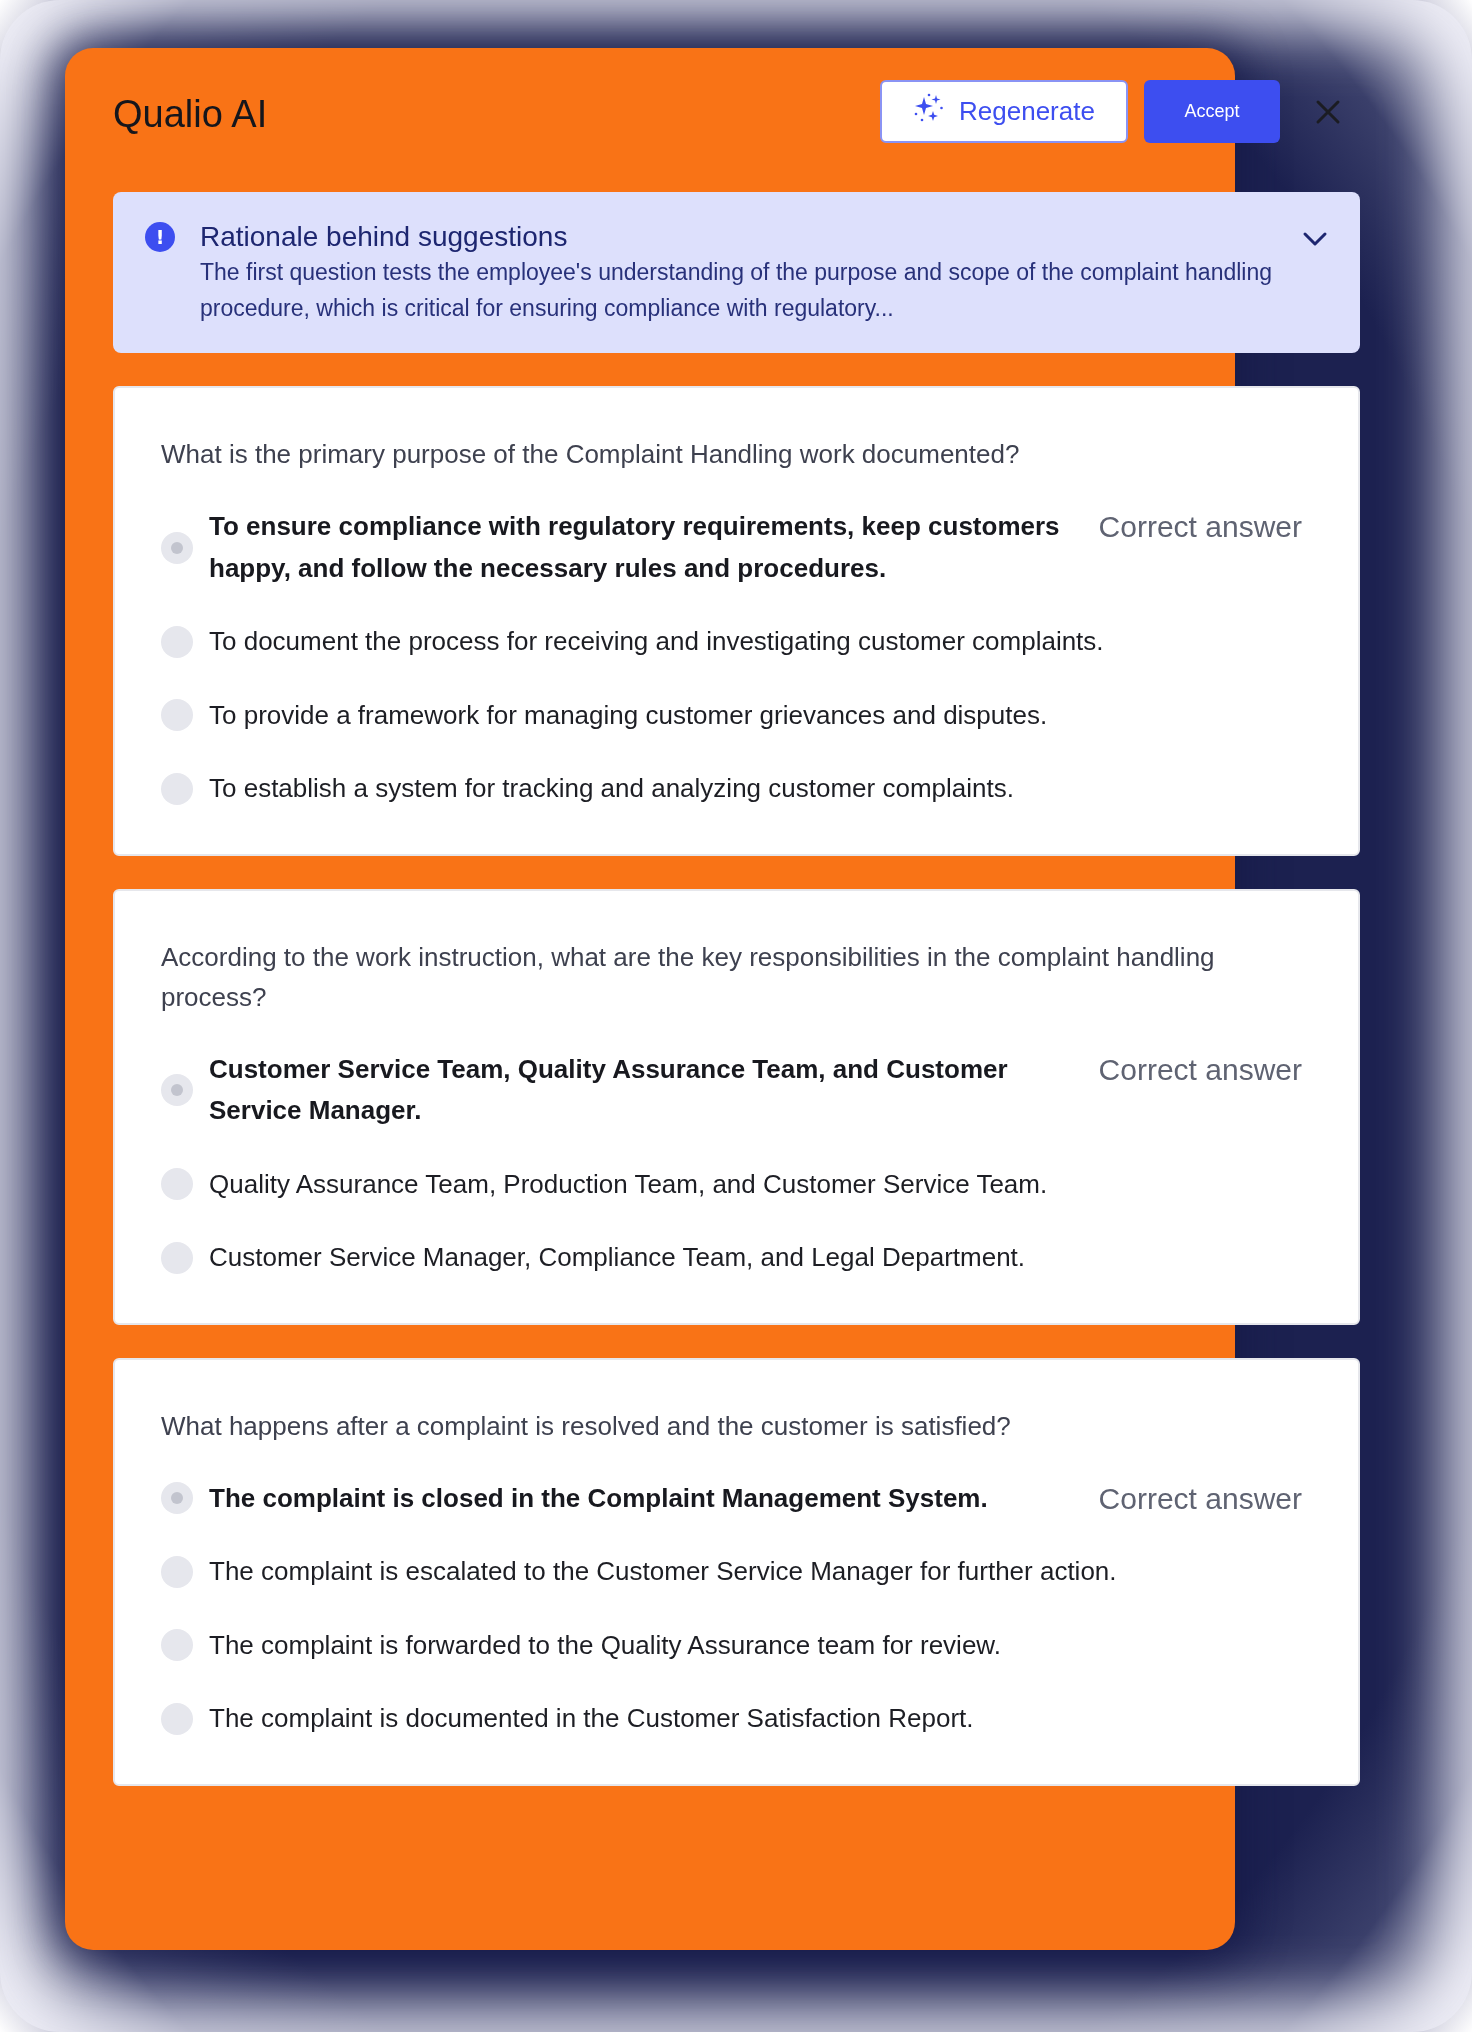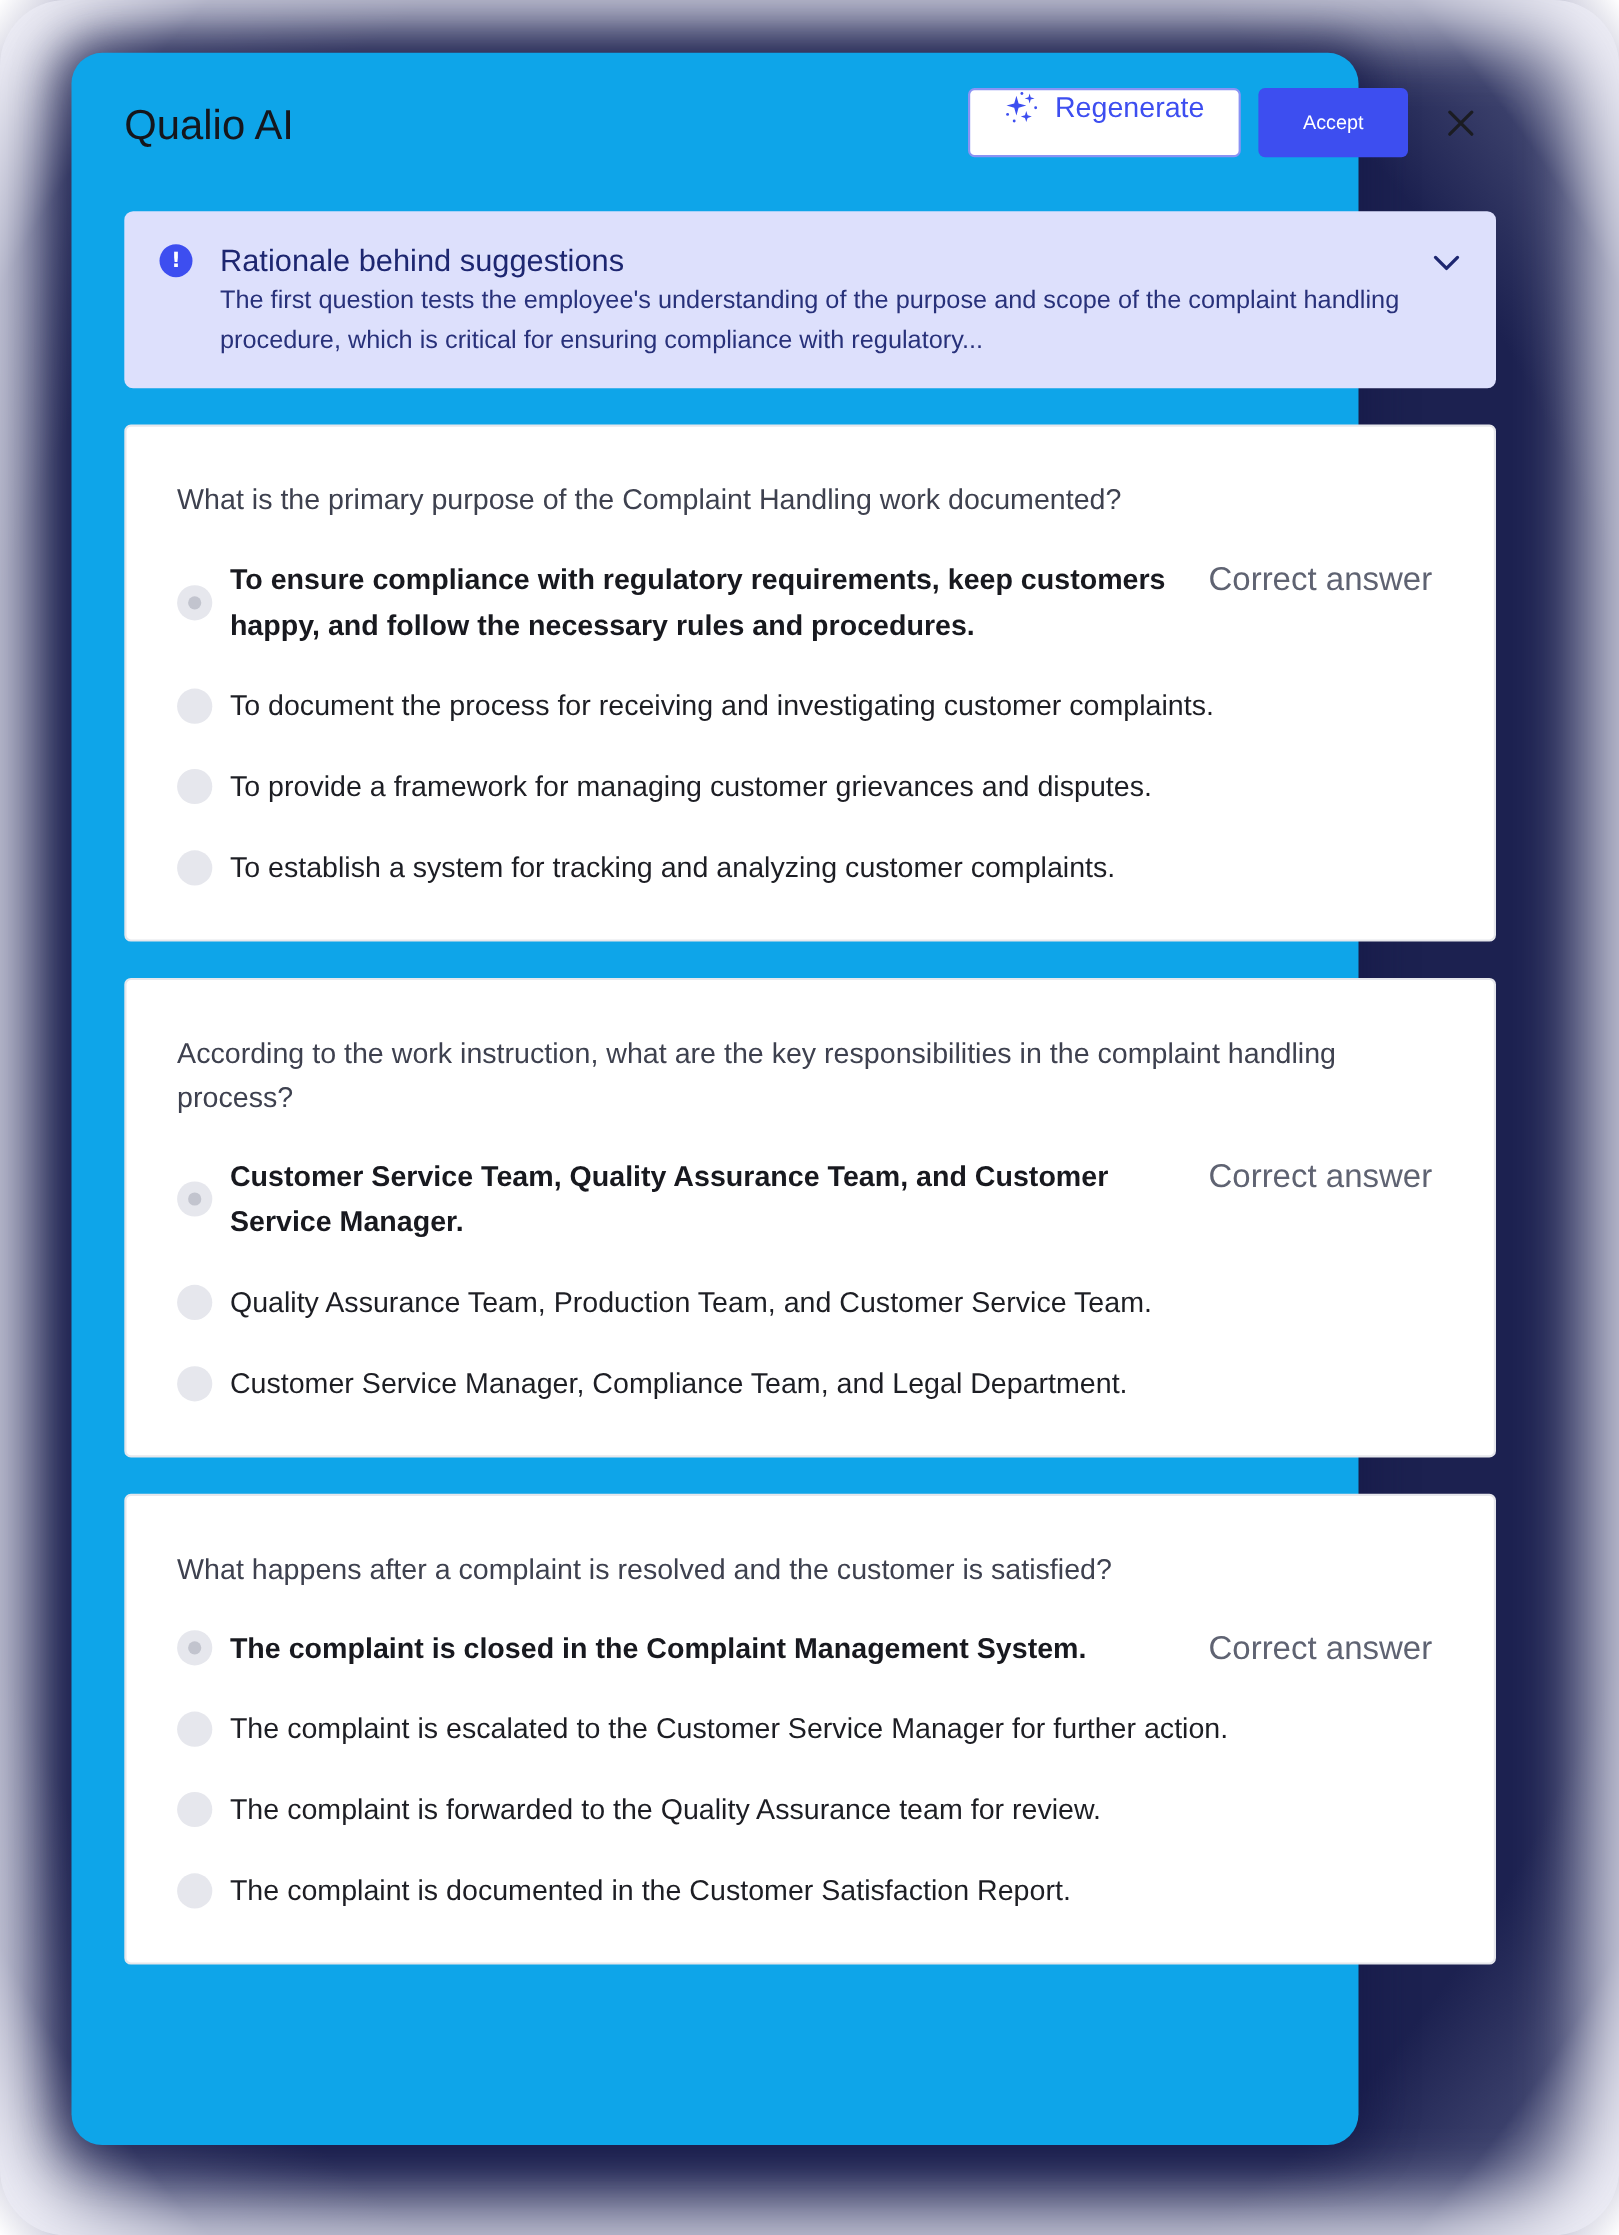"Qualio AI" .modal { background: #0ea5e9 -> #f97316 }
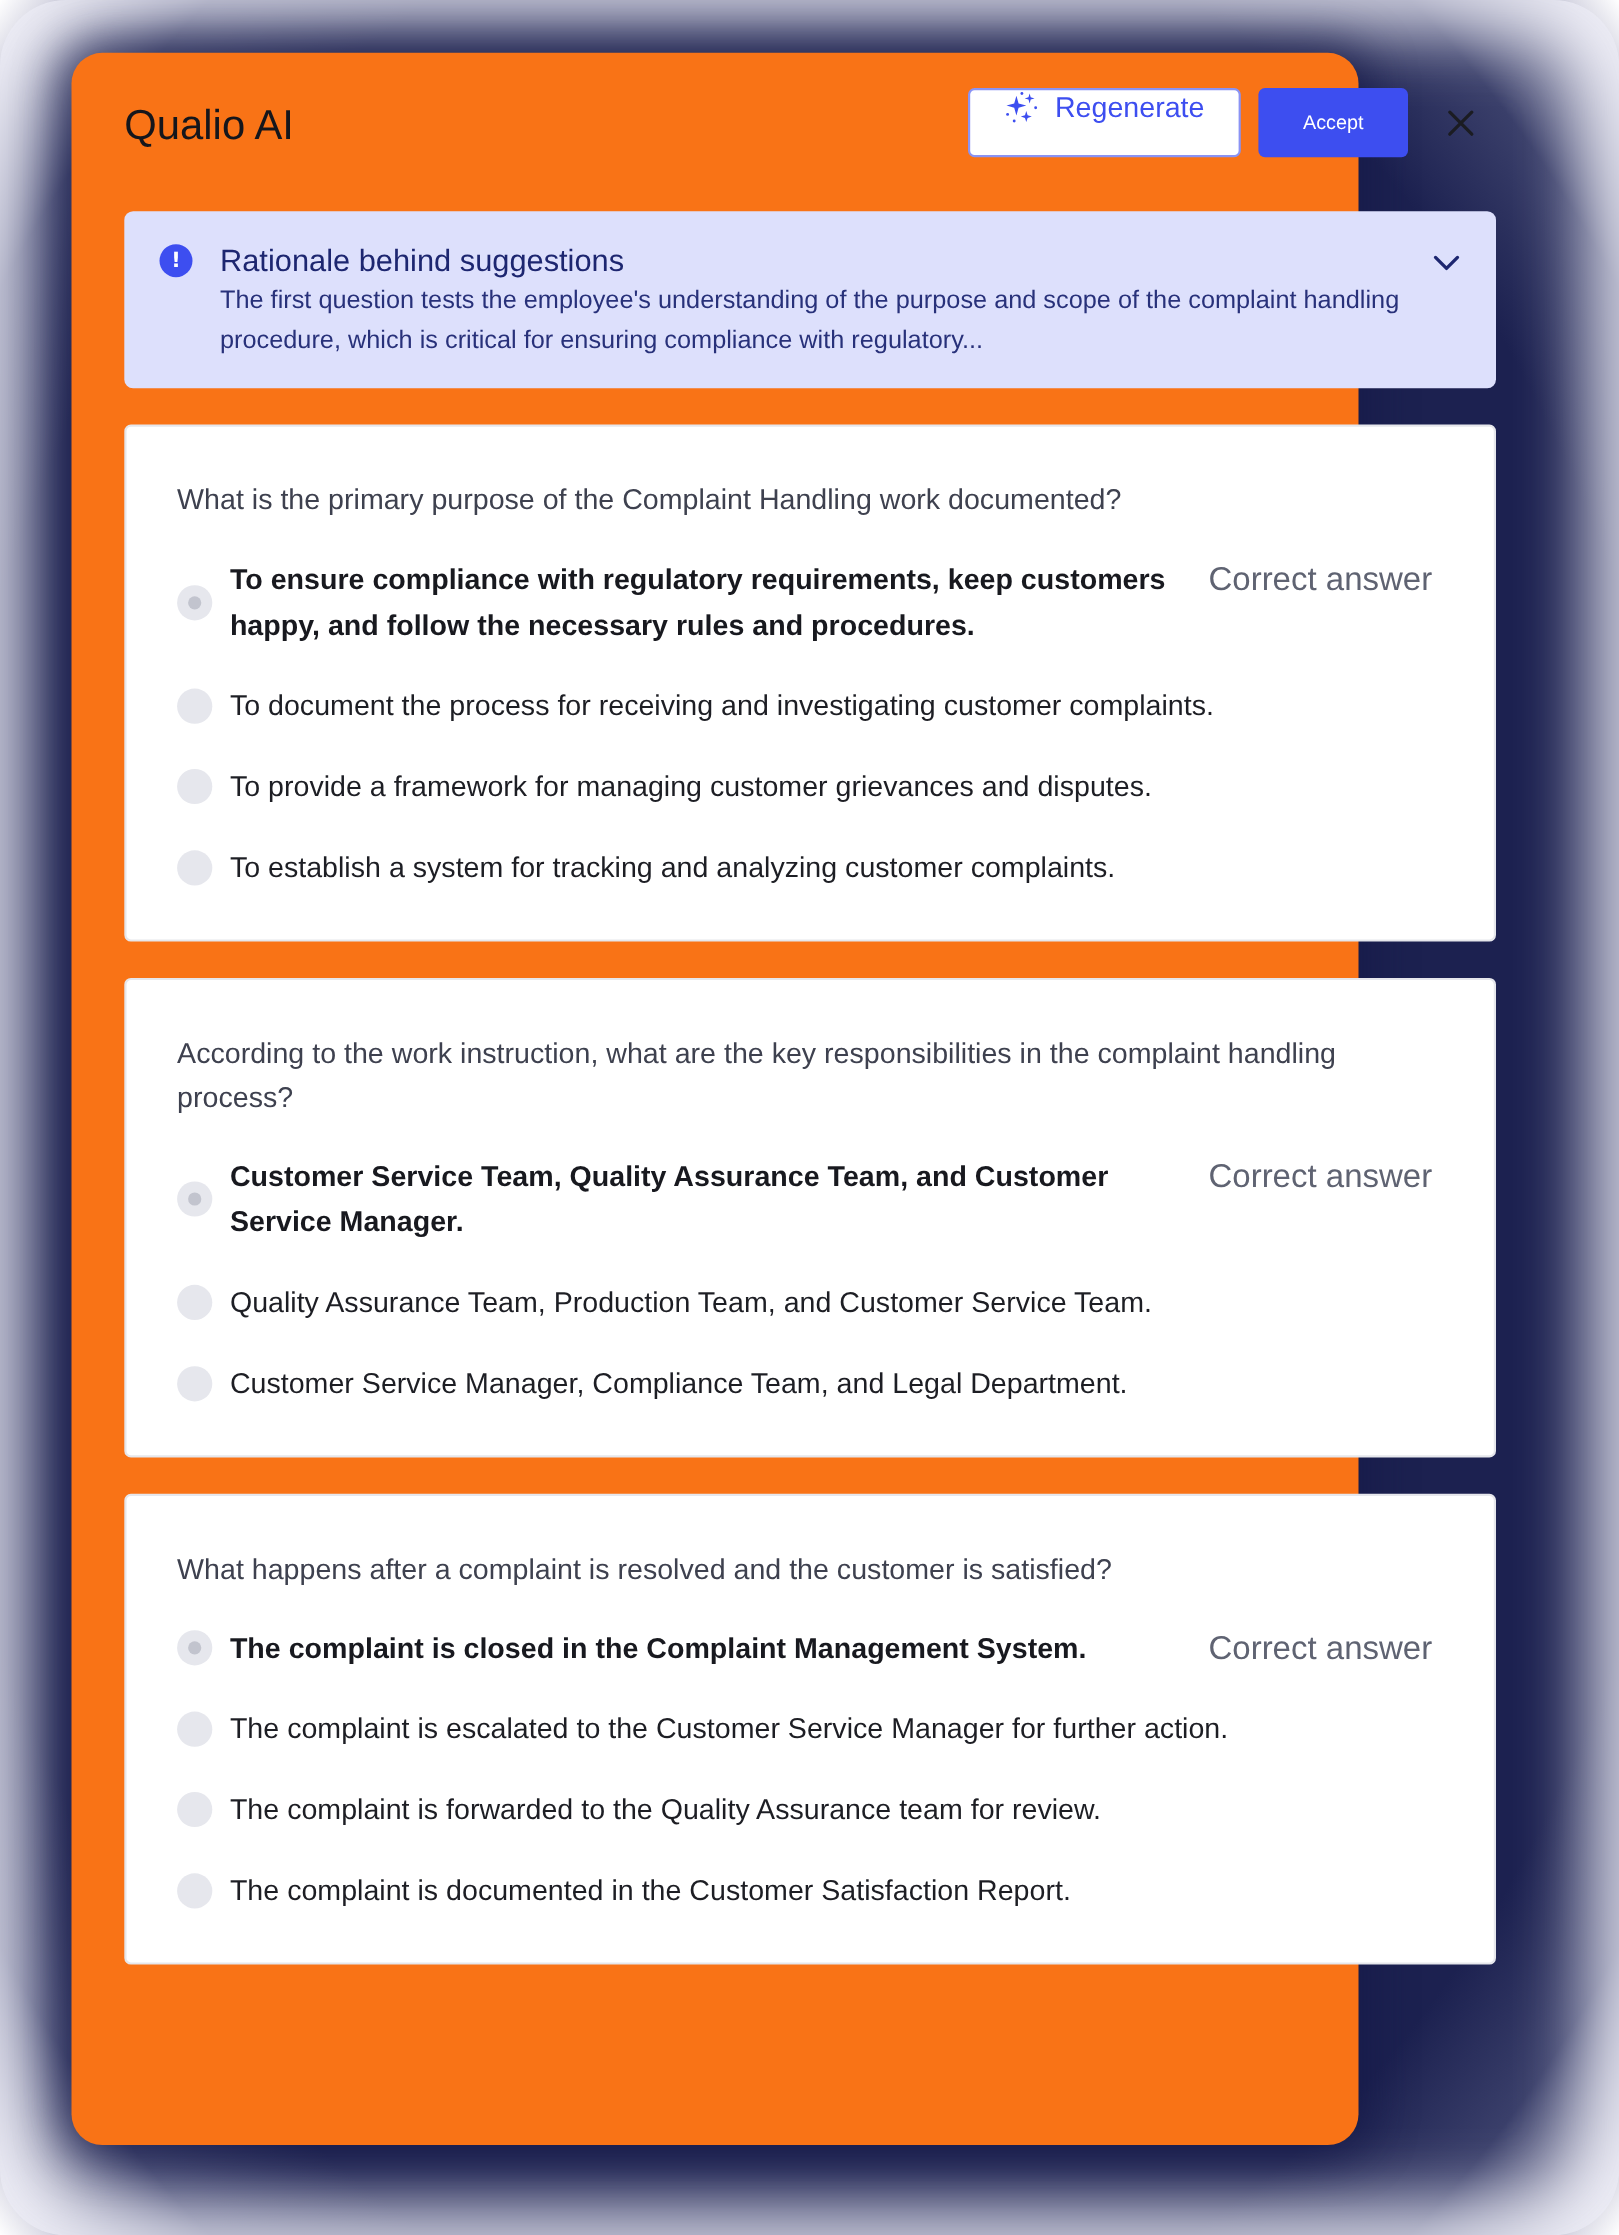"Regenerate" .btn-regenerate { align-items: none -> center }
